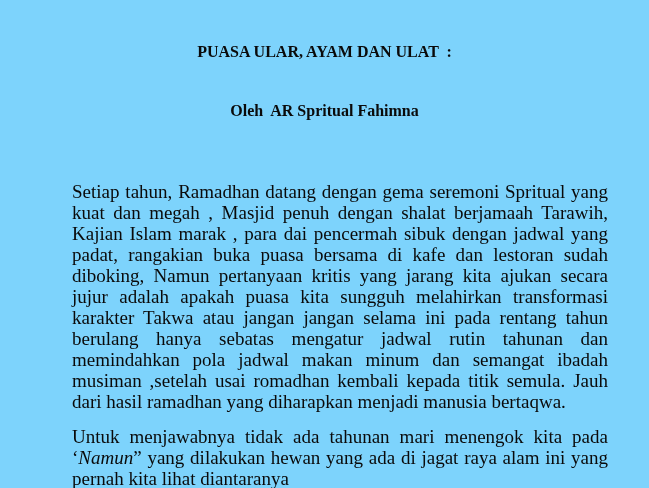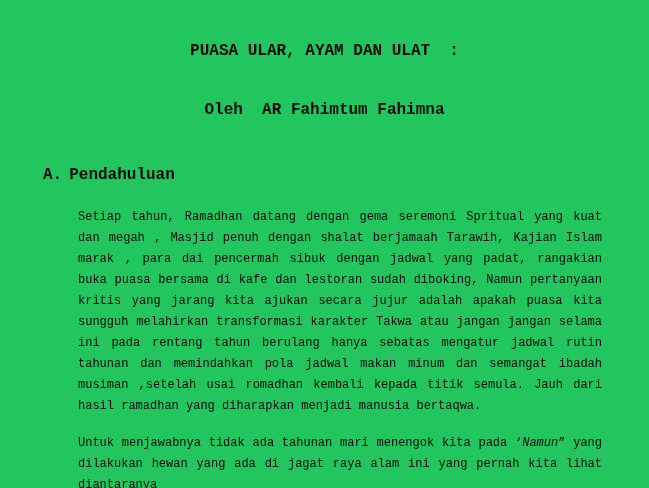"PUASA ULAR, AYAM DAN ULAT" .page { background: #22c55e -> #7dd3fc; font-family: Liberation Mono, monospace -> Liberation Serif, serif }
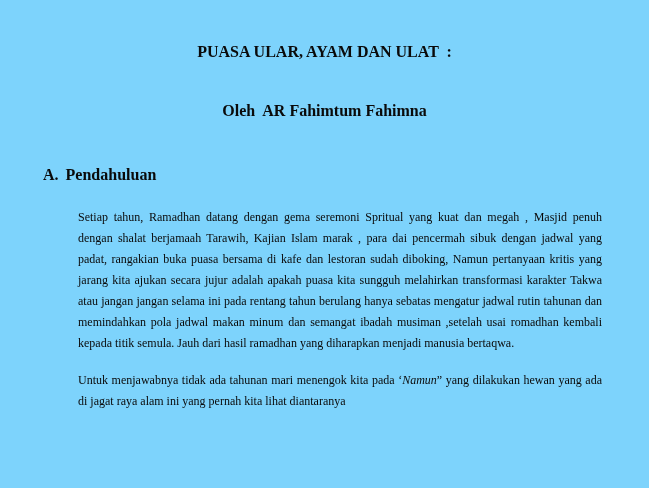"Oleh AR Fahimtum Fahimna" div { text: Fahimtum -> Spritual }
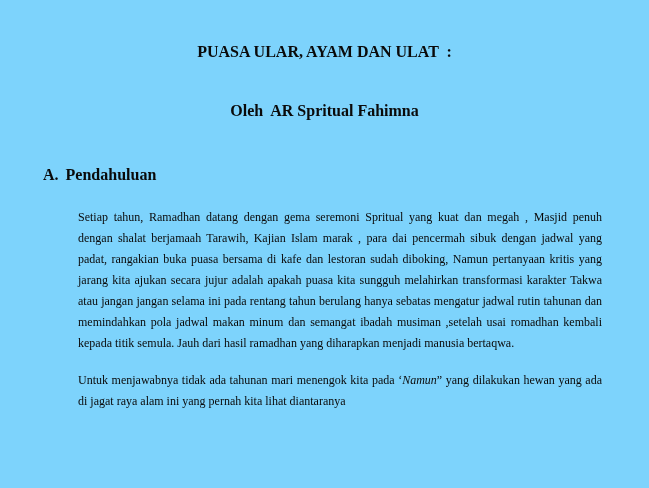"A. Pendahuluan" div.section-heading { html: <div> <span>A.</span><span>Pendahuluan</span> </div> -> none }
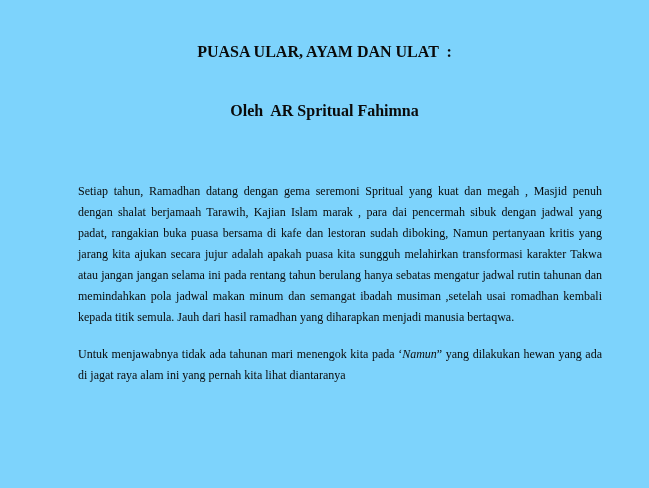"Setiap tahun, Ramadhan datang dengan" .para { font-size: 12px -> 19px; margin: 16px -> 10px }
